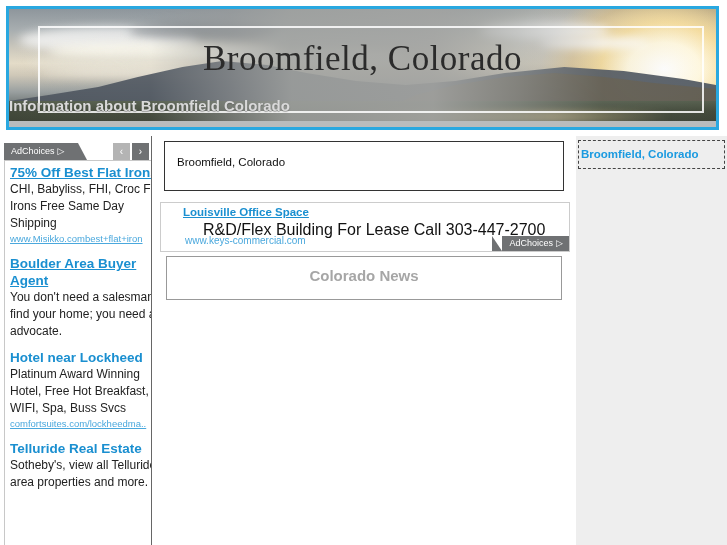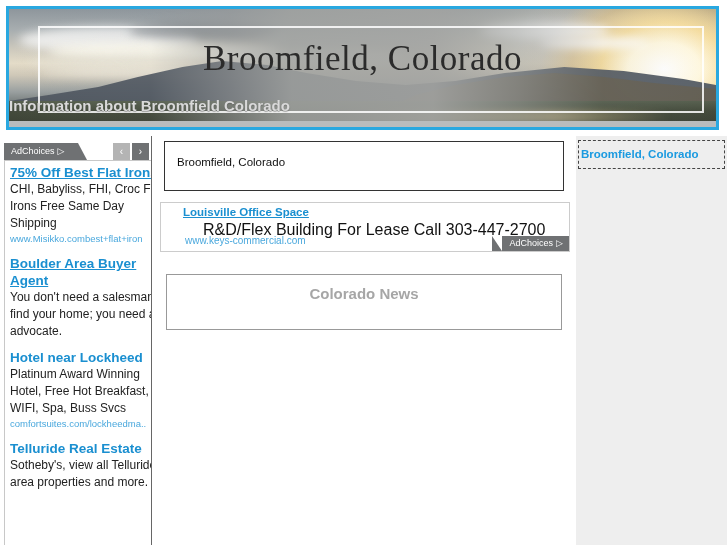"www.Misikko.combest+flat+iron" .text-ad-url { text-decoration: none -> underline }
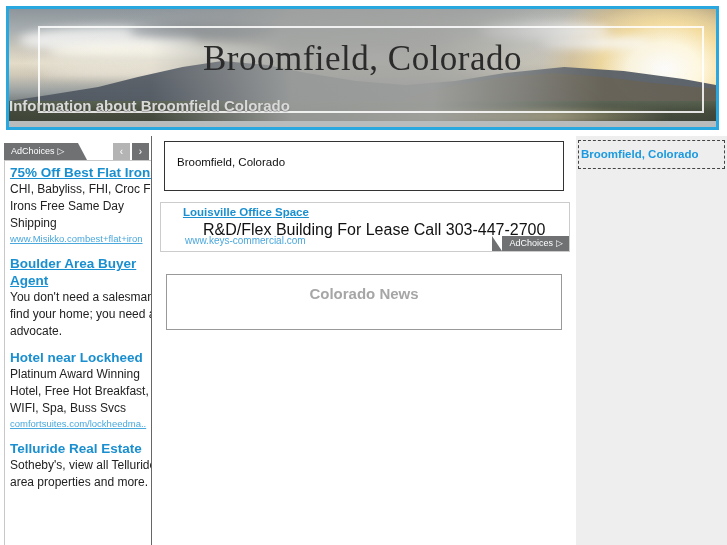"Colorado News" #news-box { height: 56px -> 44px; top: 138px -> 120px }
